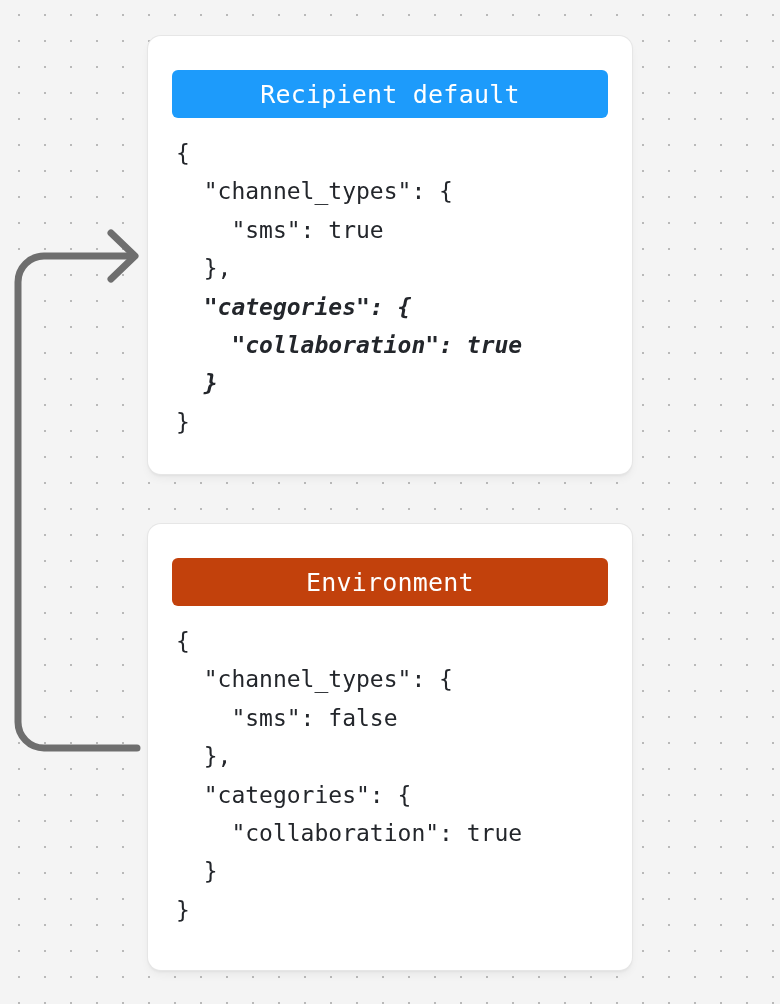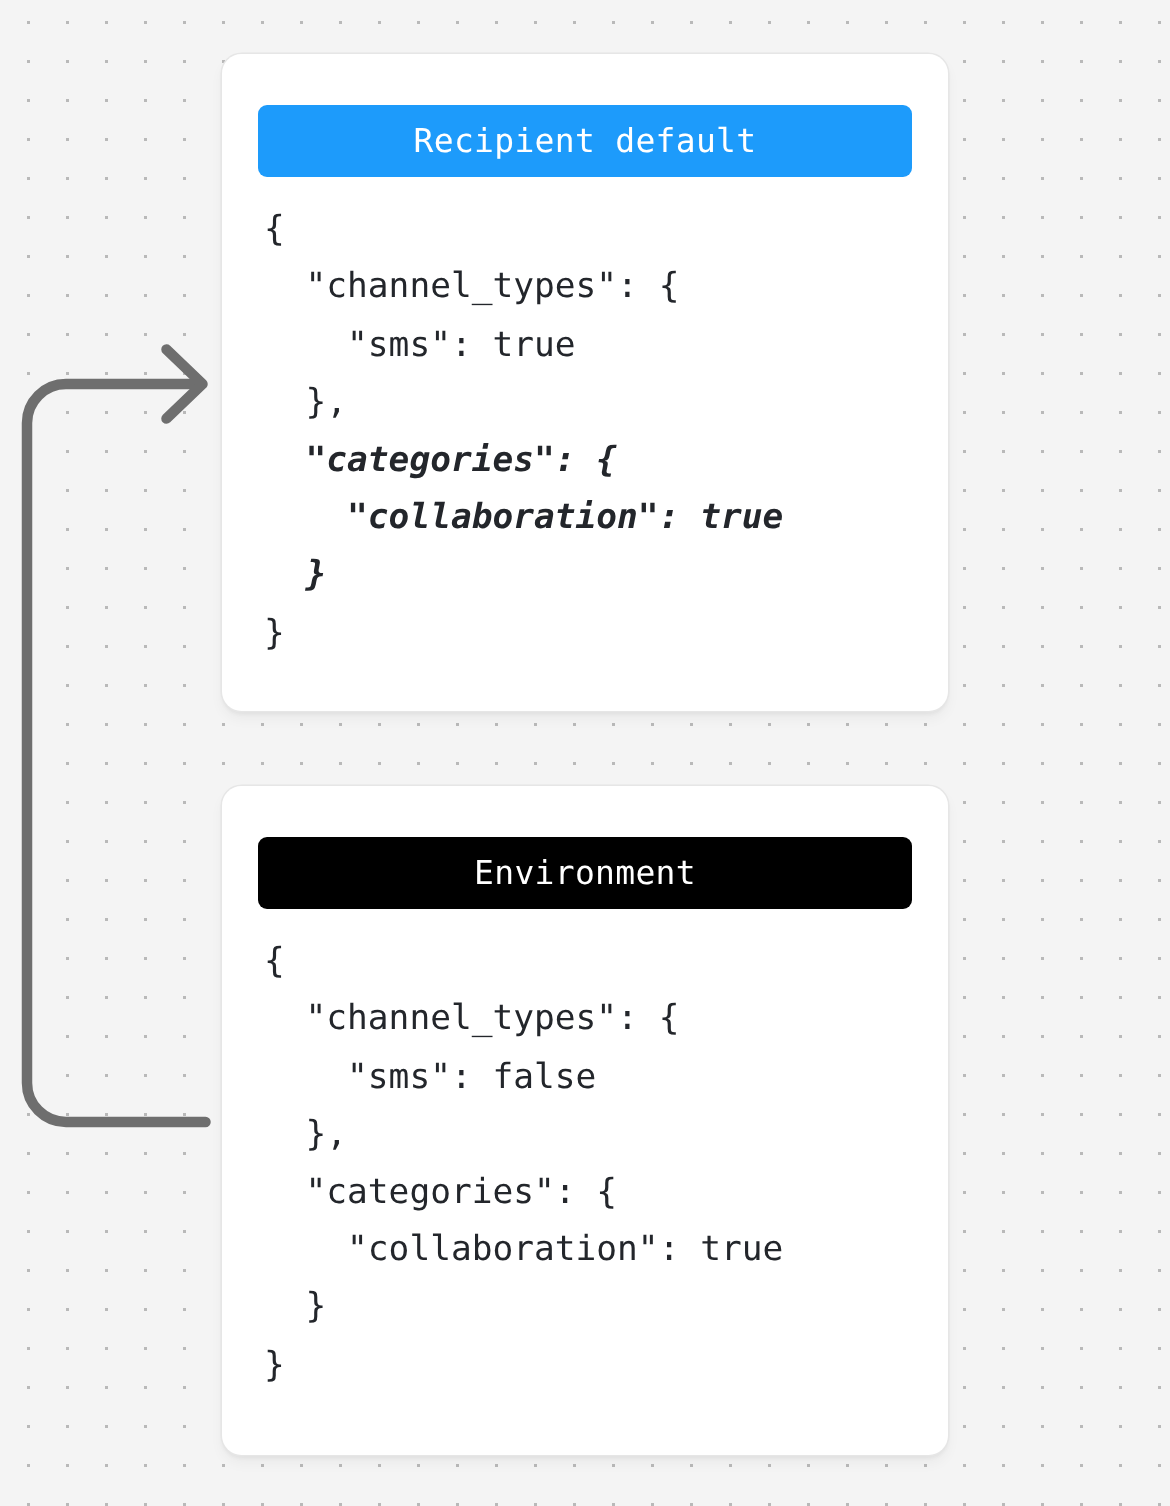"Recipient default" .card-header { font-size: 22px -> 25px }
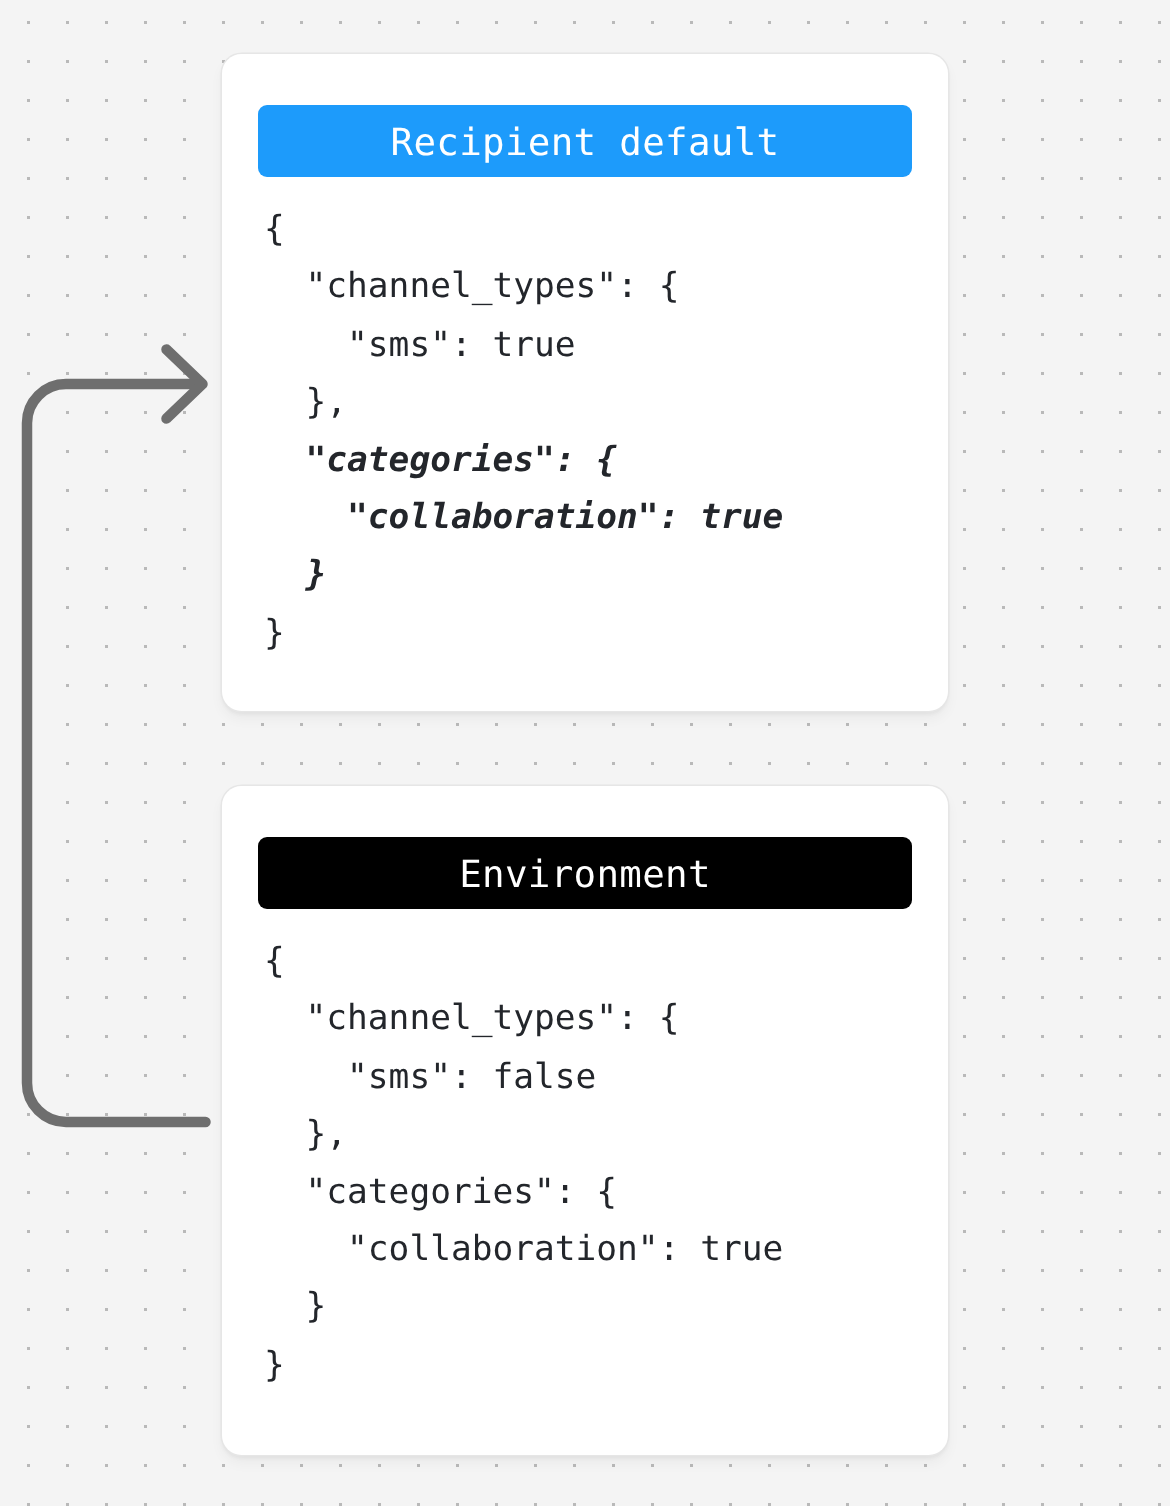"Environment" div.card-header { background: #000000 -> #c2410c }
